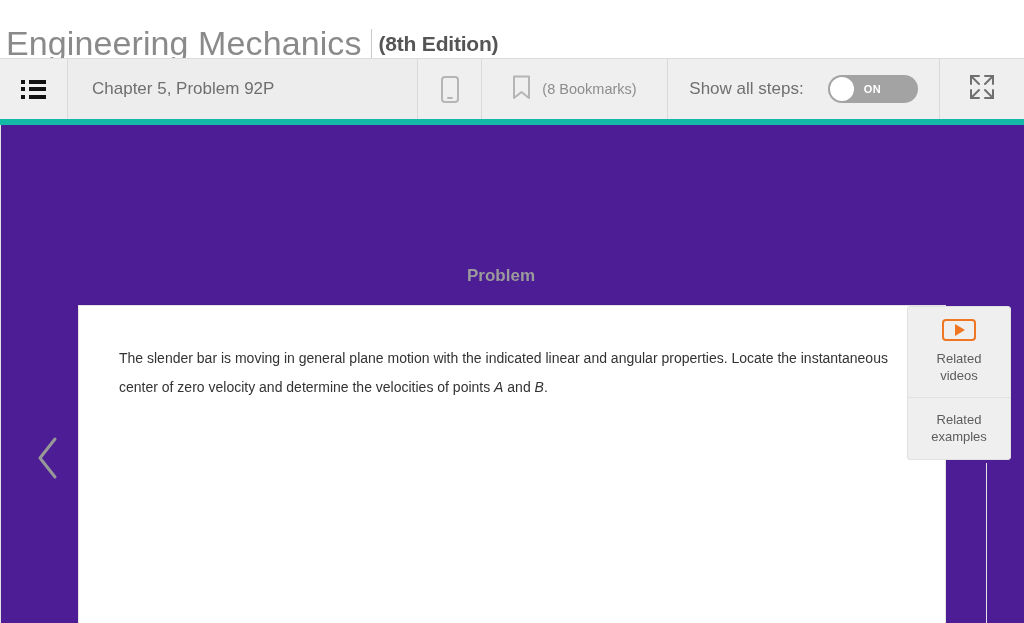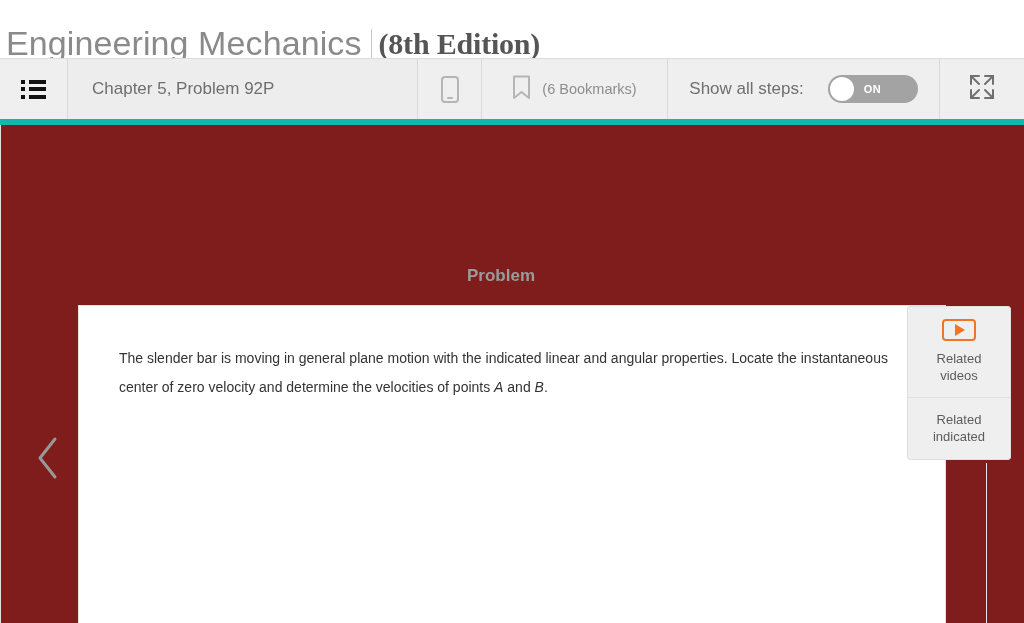"(8th Edition)" .title-edition { font-family: Liberation Serif, serif -> none; font-size: 30px -> 21px }
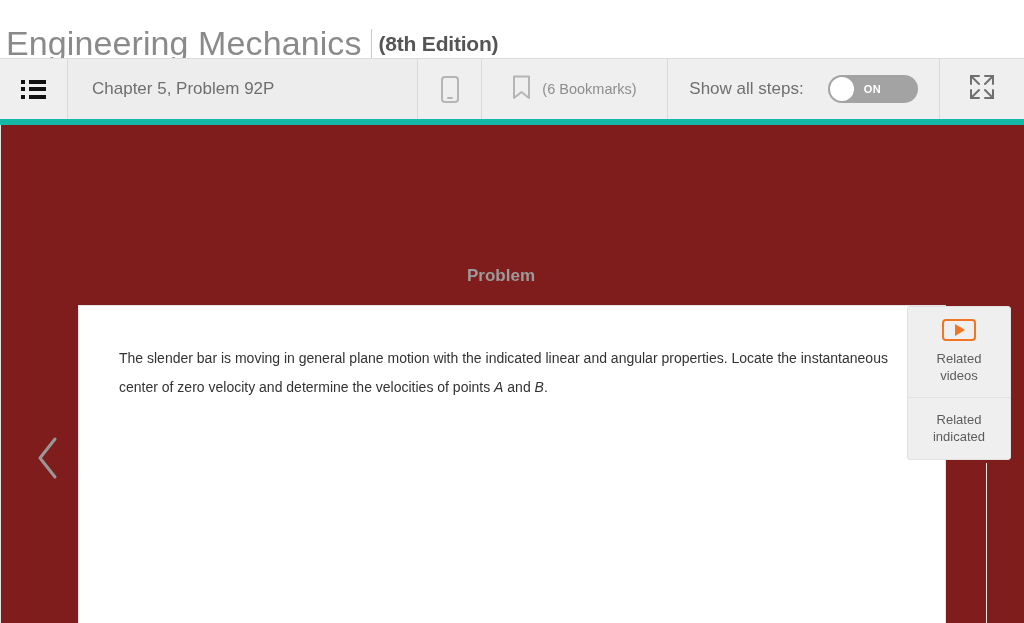"(6 Bookmarks)" span.bmtext { text: 6 -> 8 }
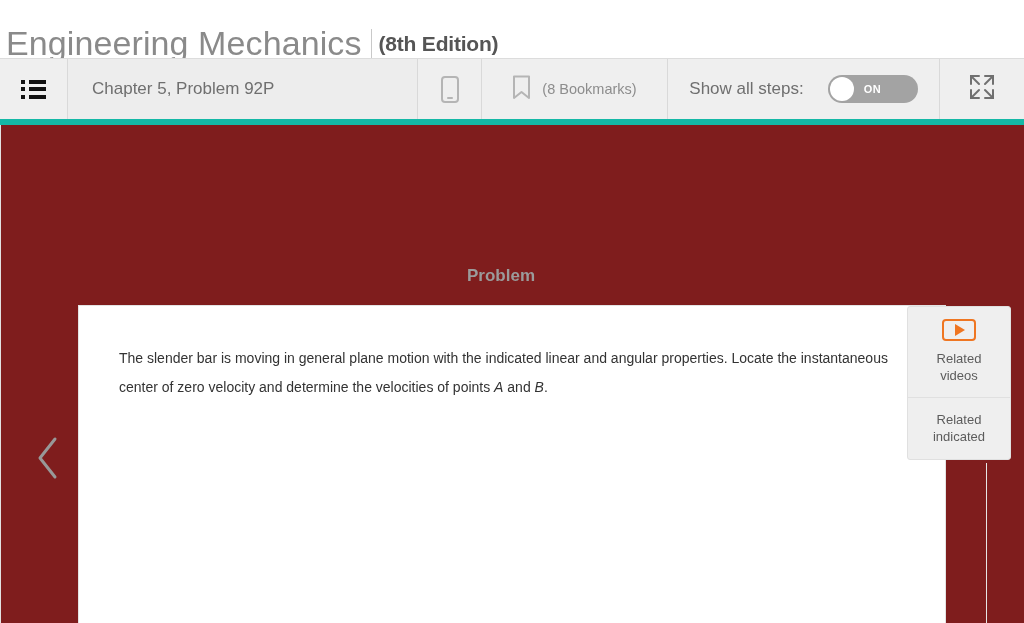"Problem" #content-area { background: #7f1d1d -> #4c1d95 }
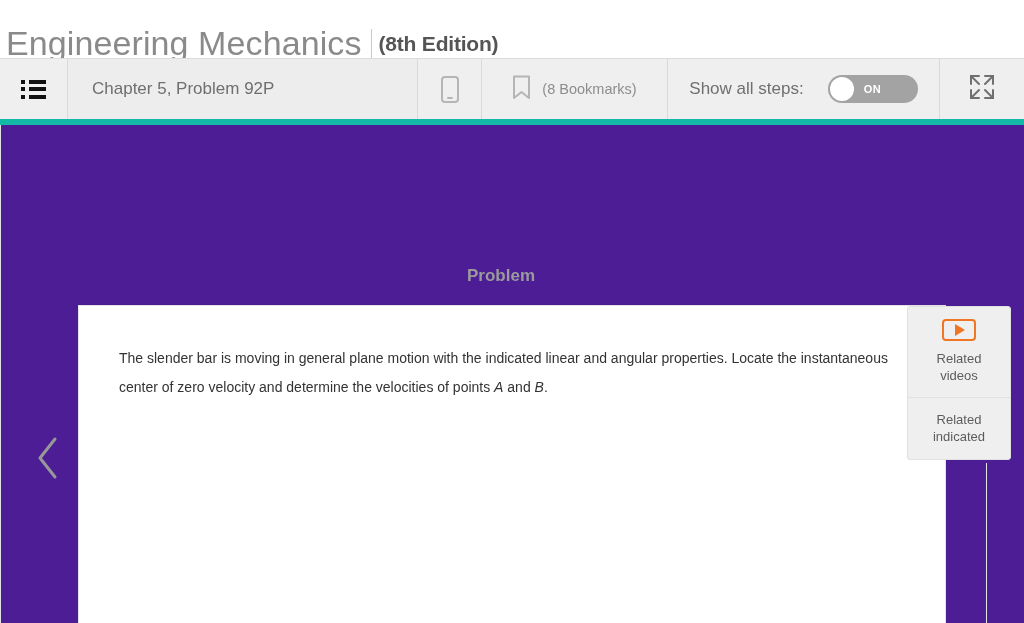"indicated" div.rel-label { text: indicated -> examples }
